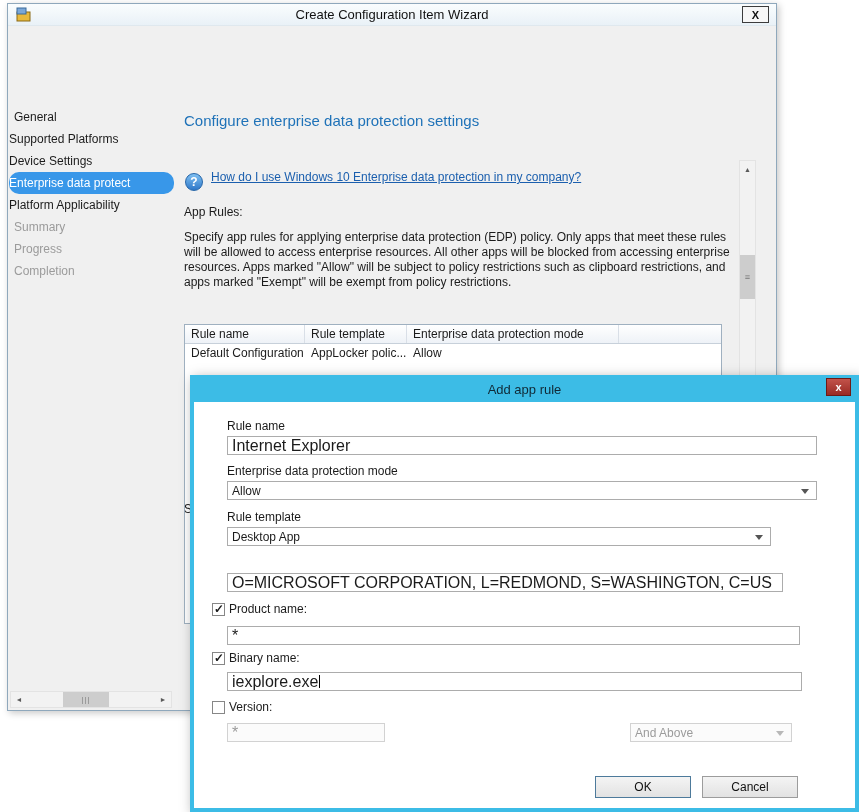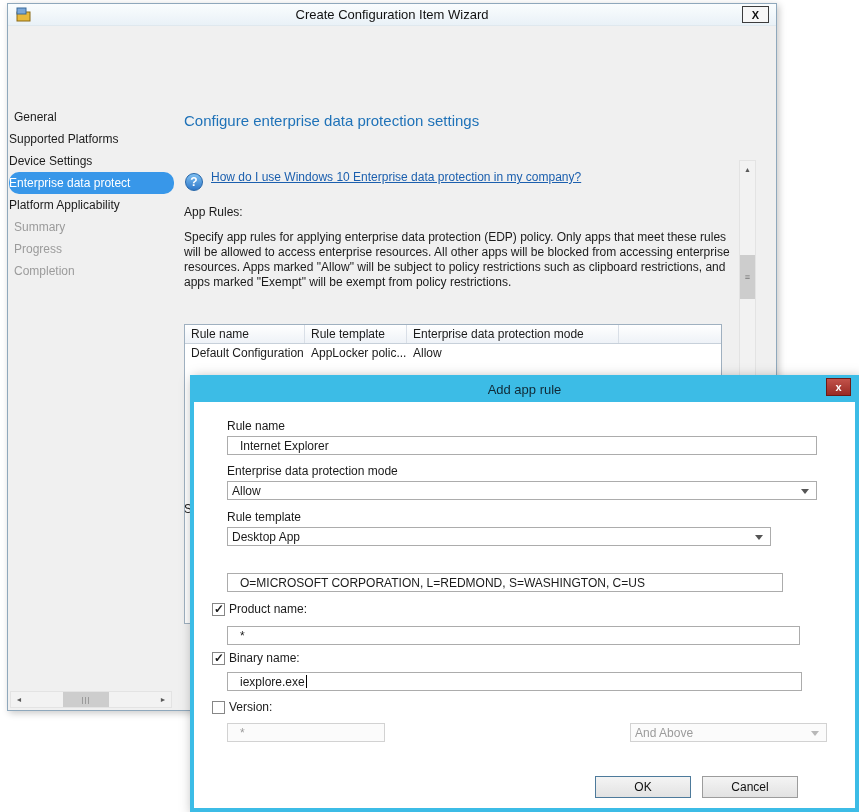"Internet Explorer" .tb { font-size: 12px -> 16px; padding: 0 12px -> 0 4px }
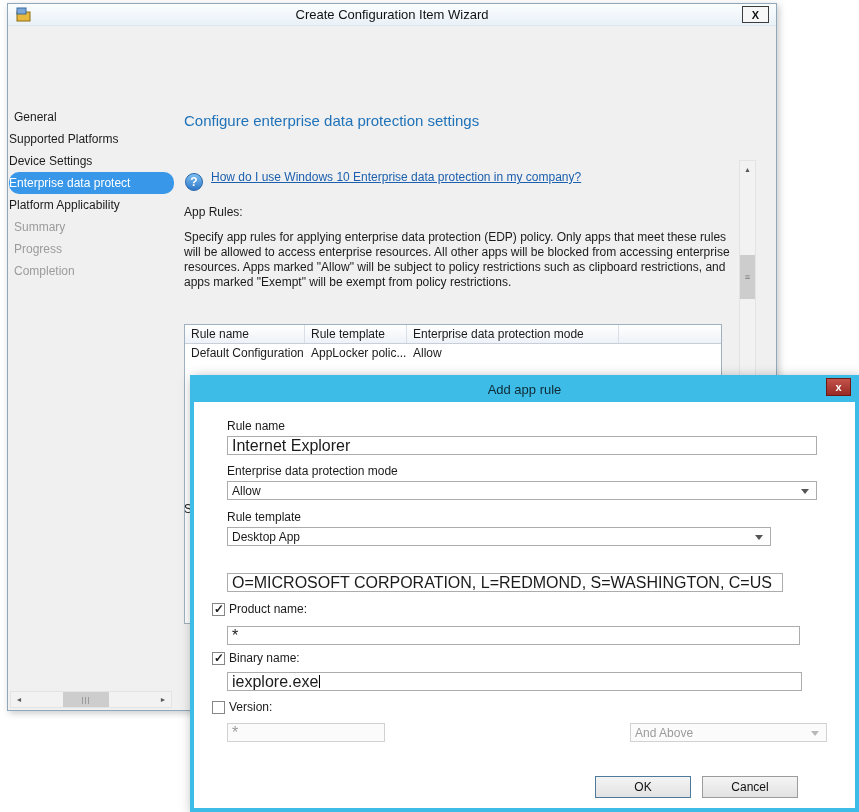"And Above" .s-version { width: 197px -> 162px }
